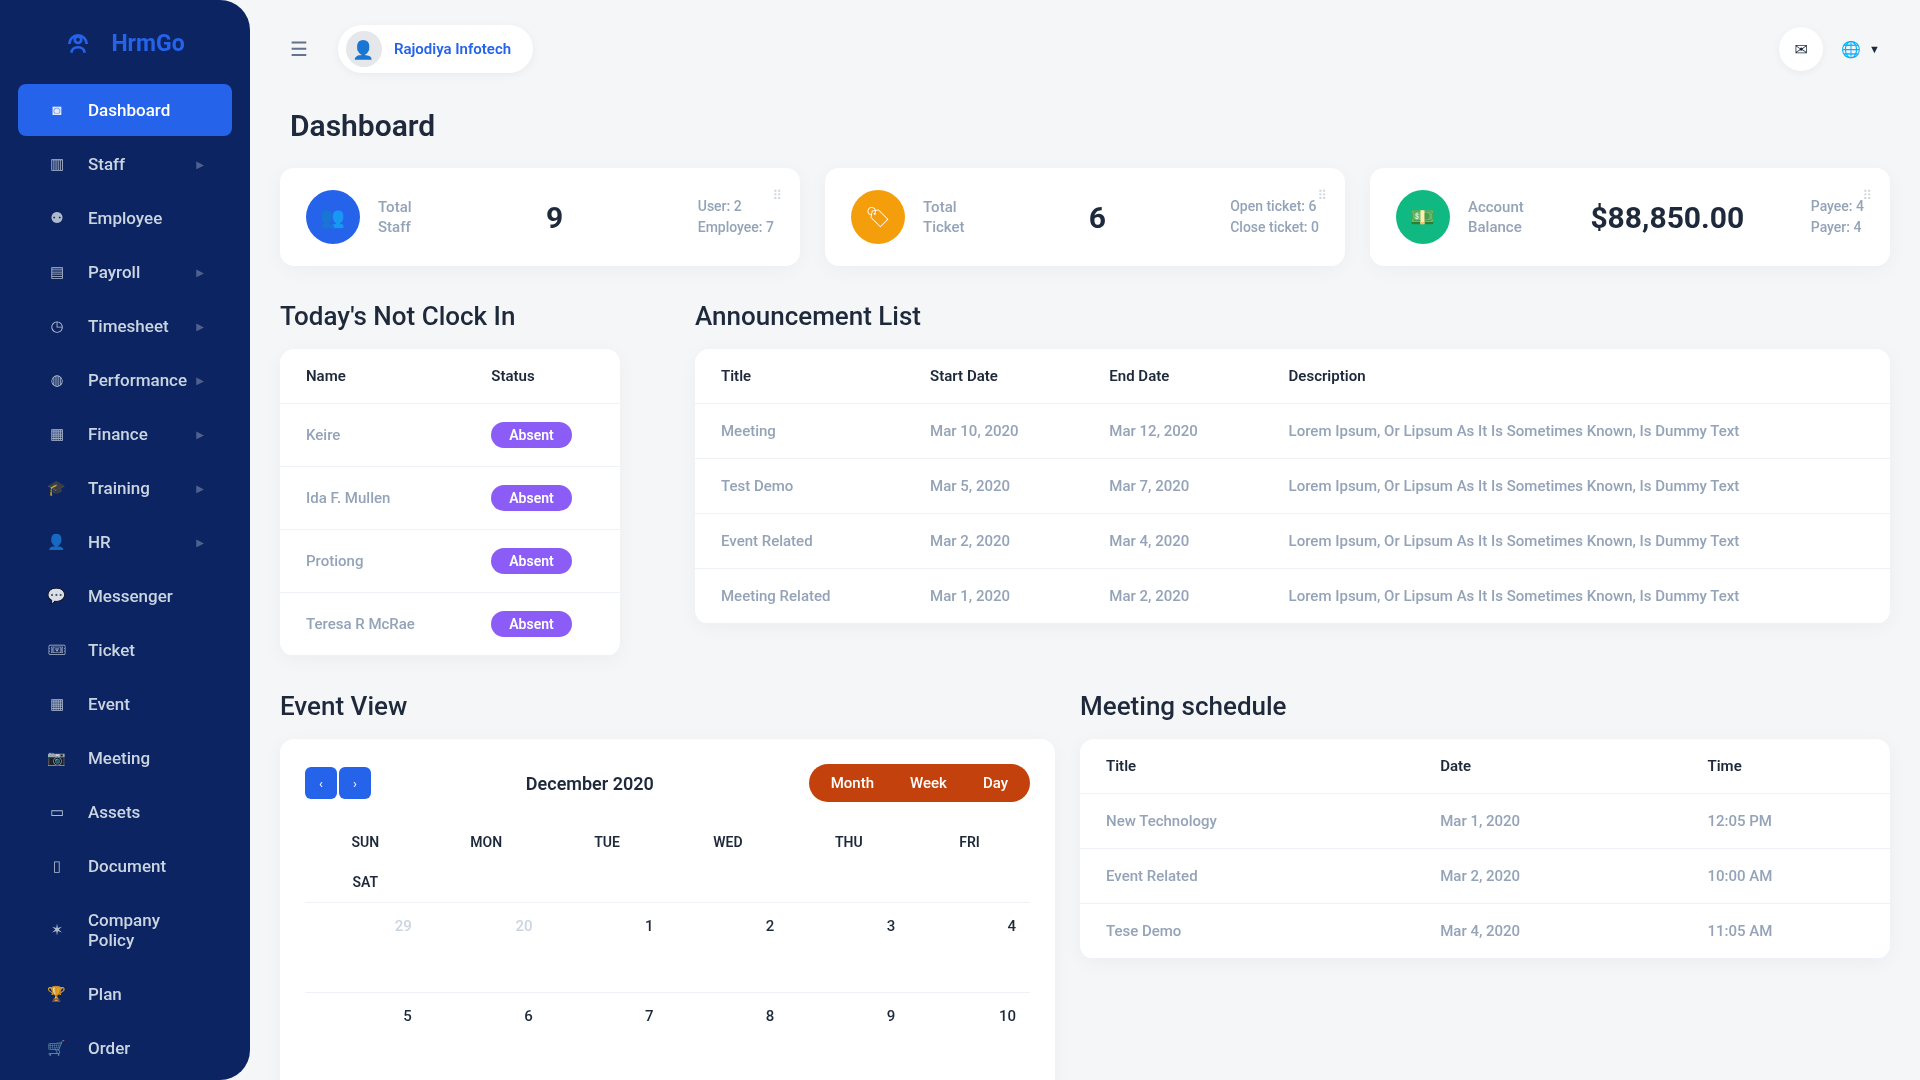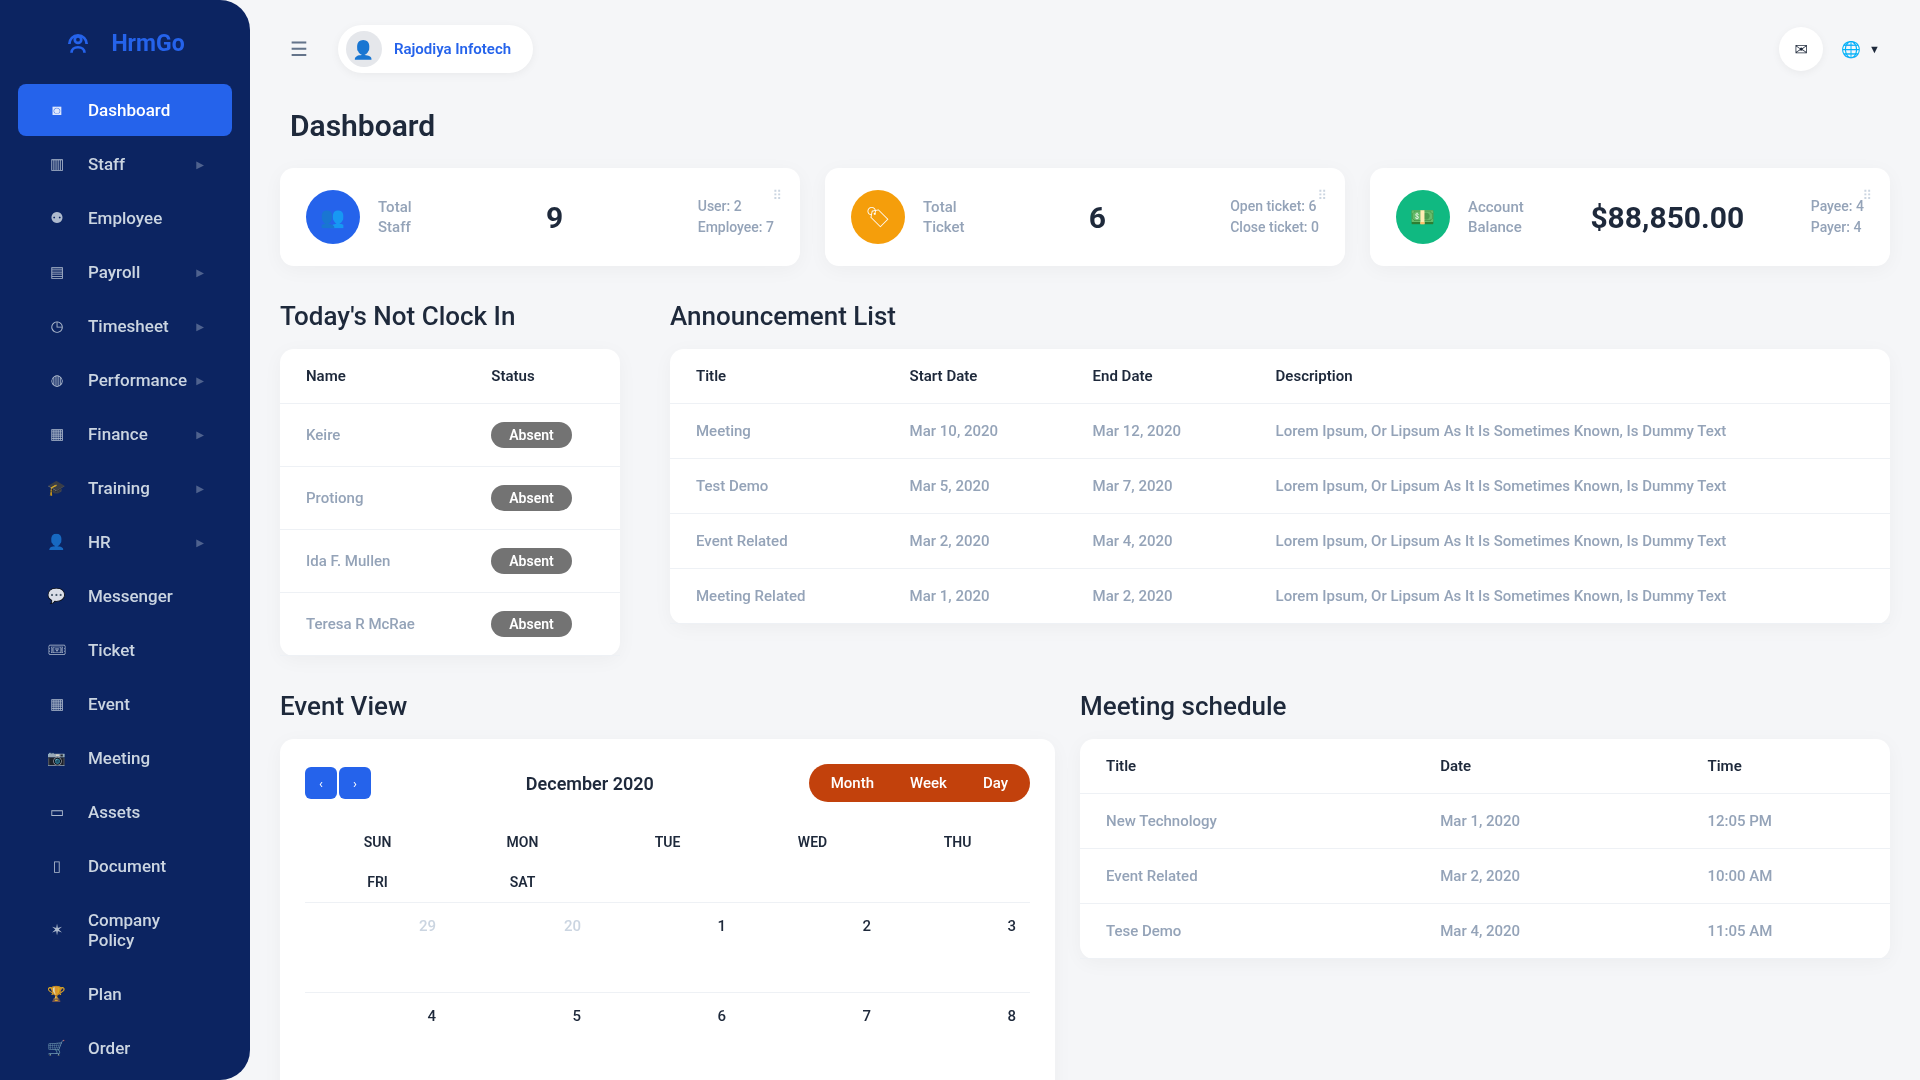"Today's Not Clock In" .row2 { gap: none -> 25px }
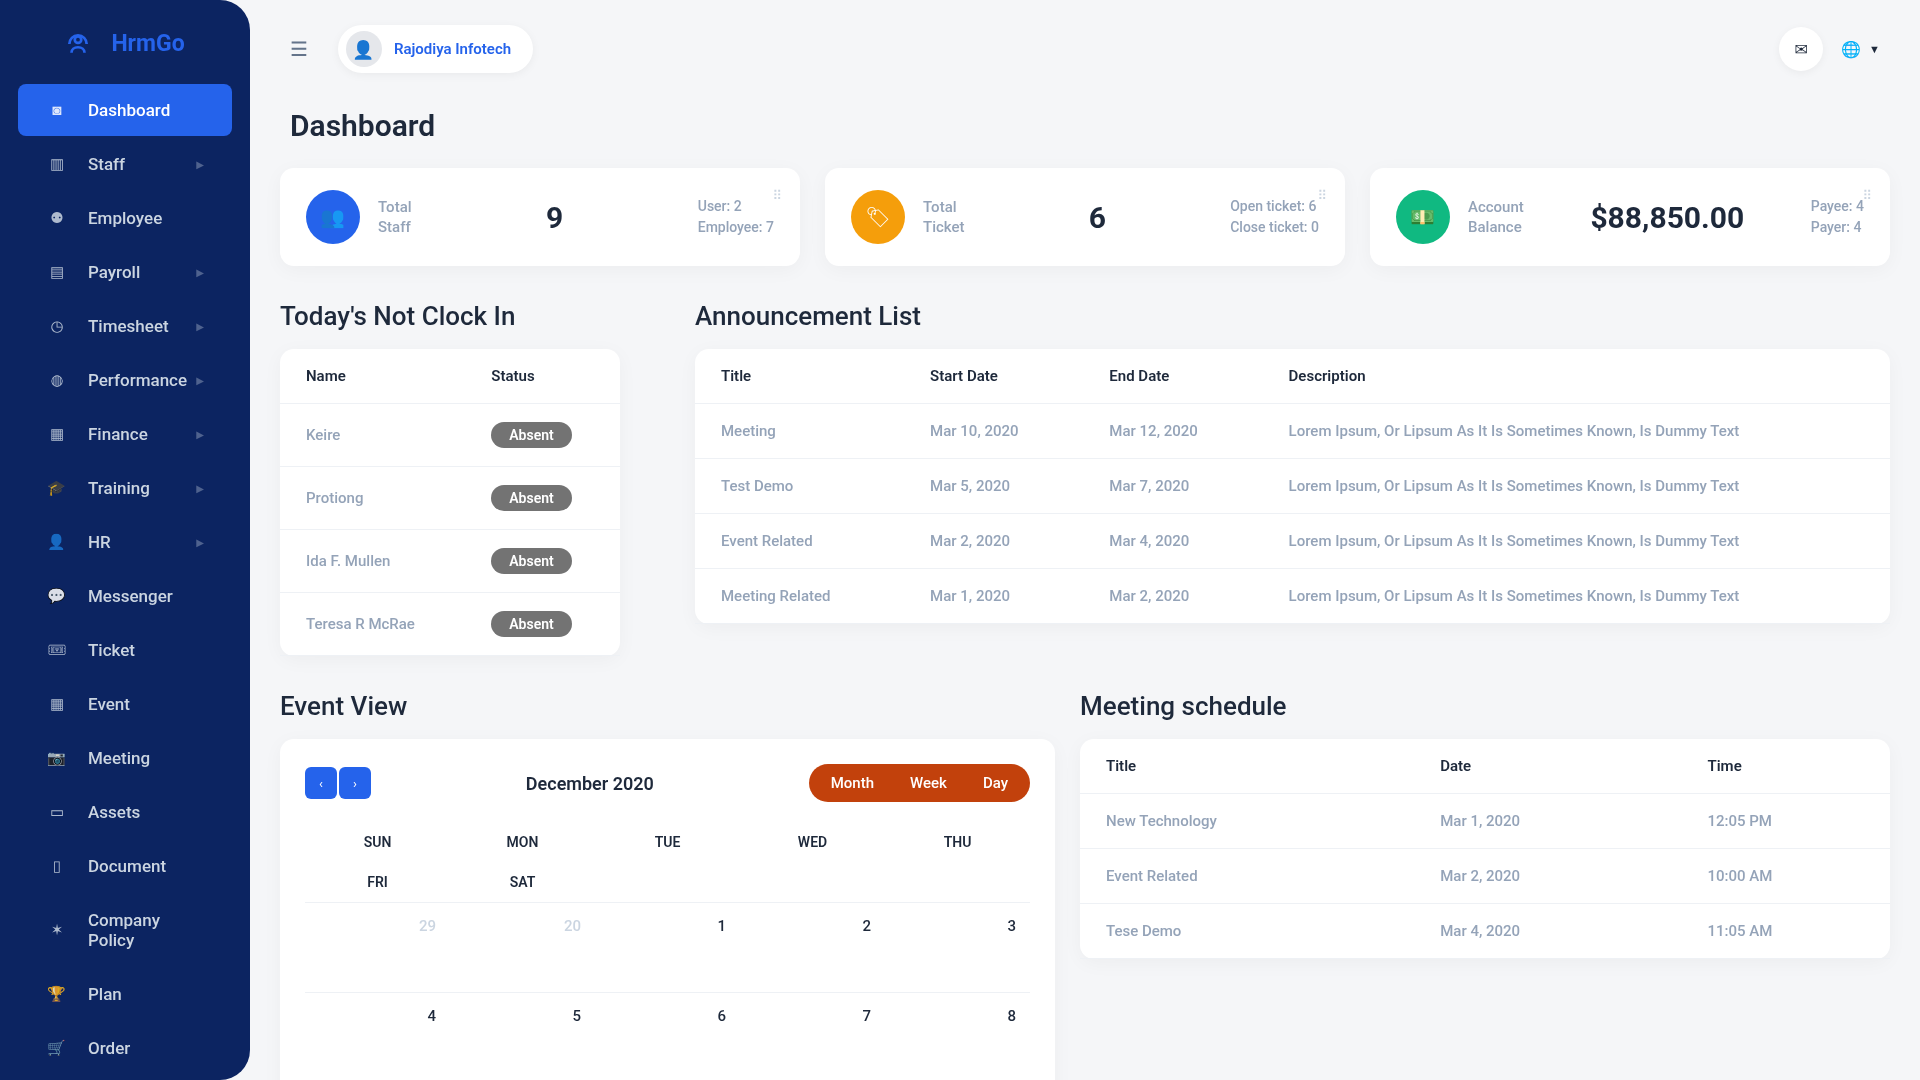"Absent" .badge { background: #737373 -> #8b5cf6 }
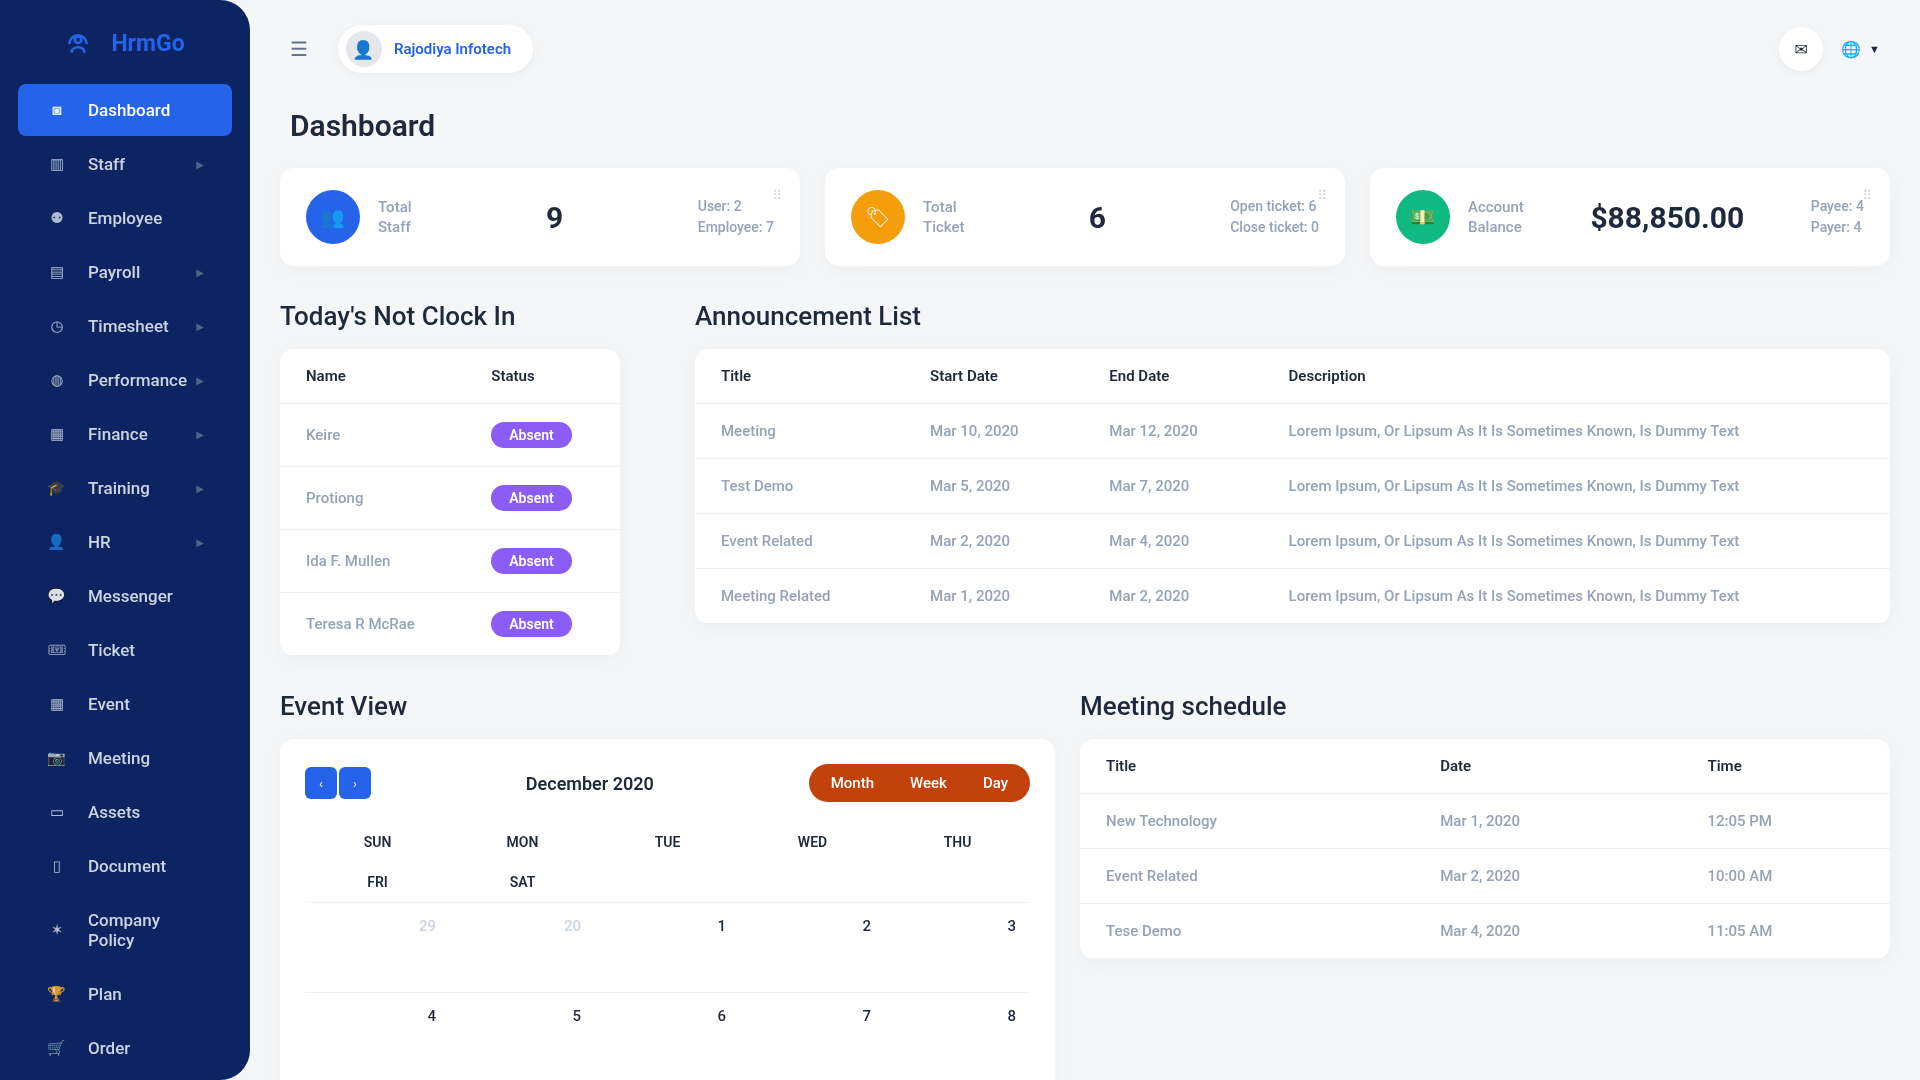"Protiong" tr { order: before "Ida F. Mullen" -> after "Ida F. Mullen" }
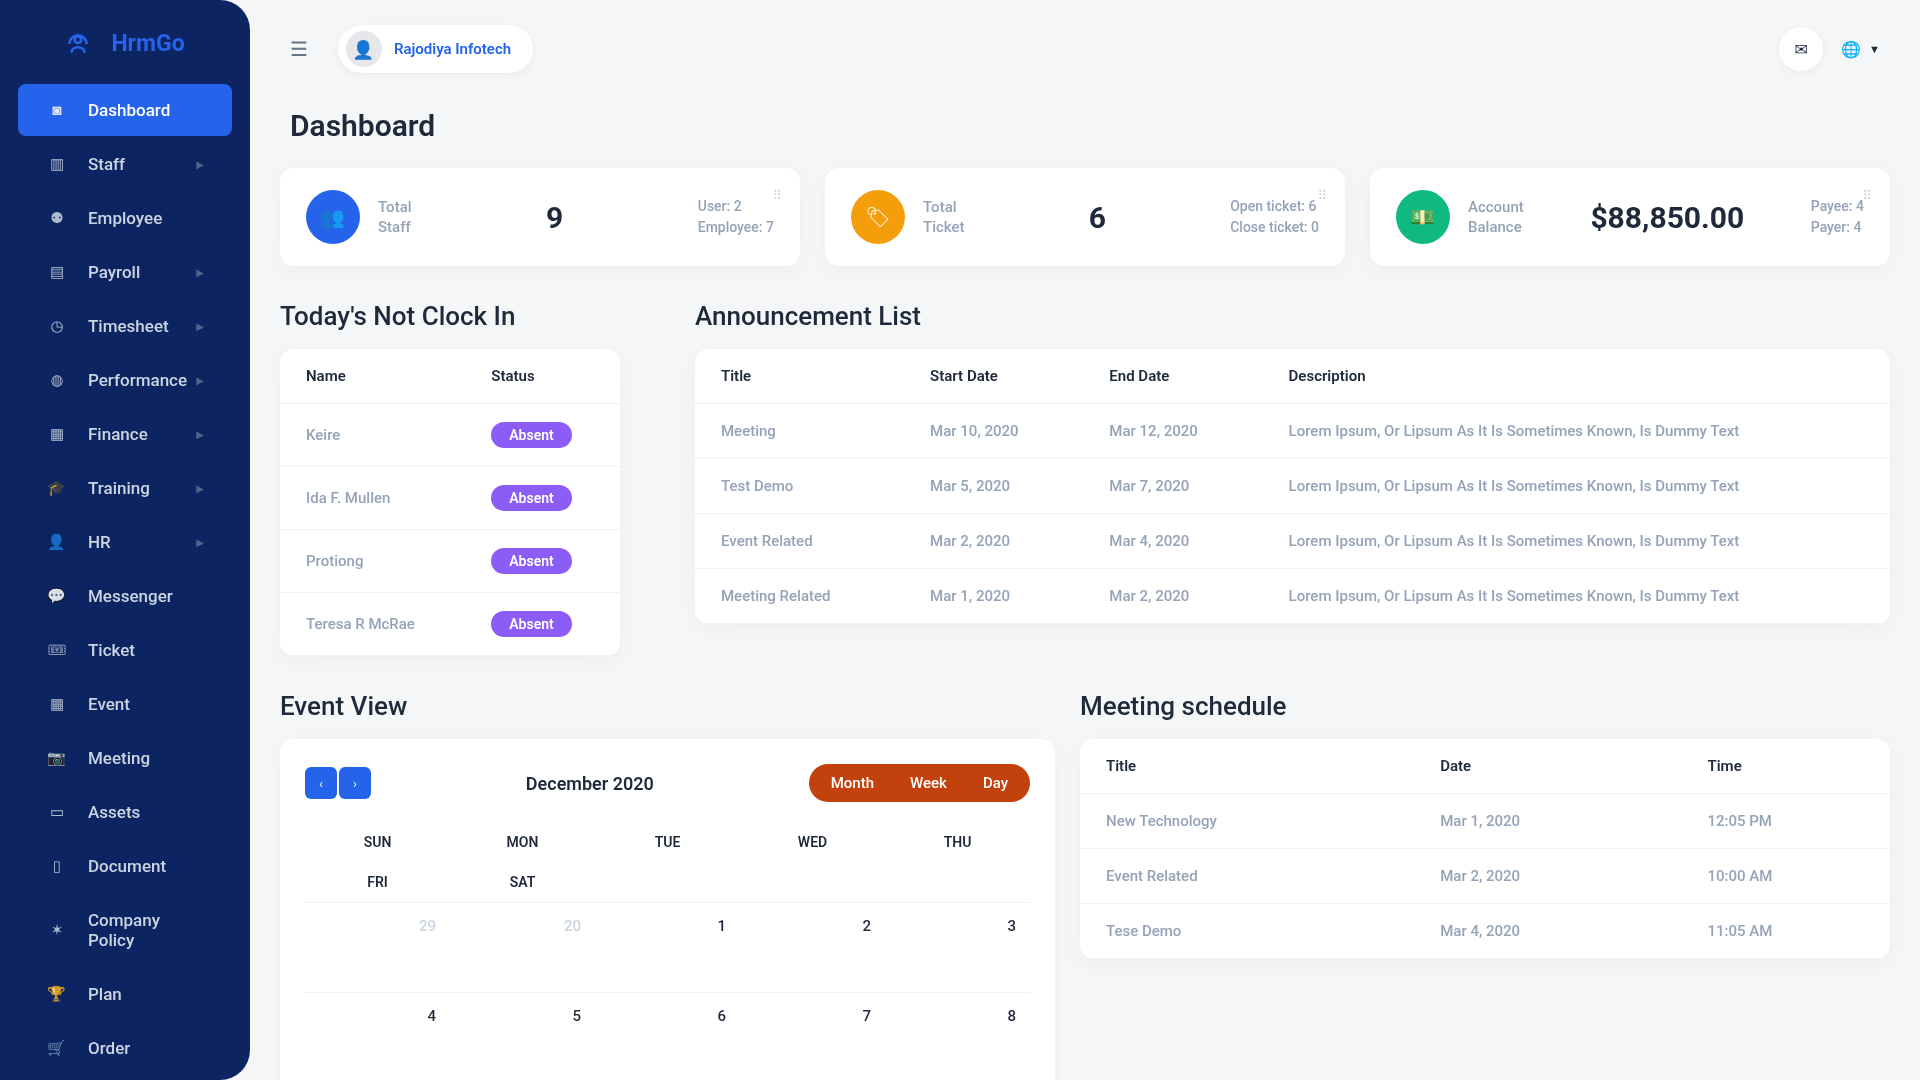"SUN" .cal-grid { grid-template-columns: repeat(5,1fr) -> repeat(6,1fr) }
